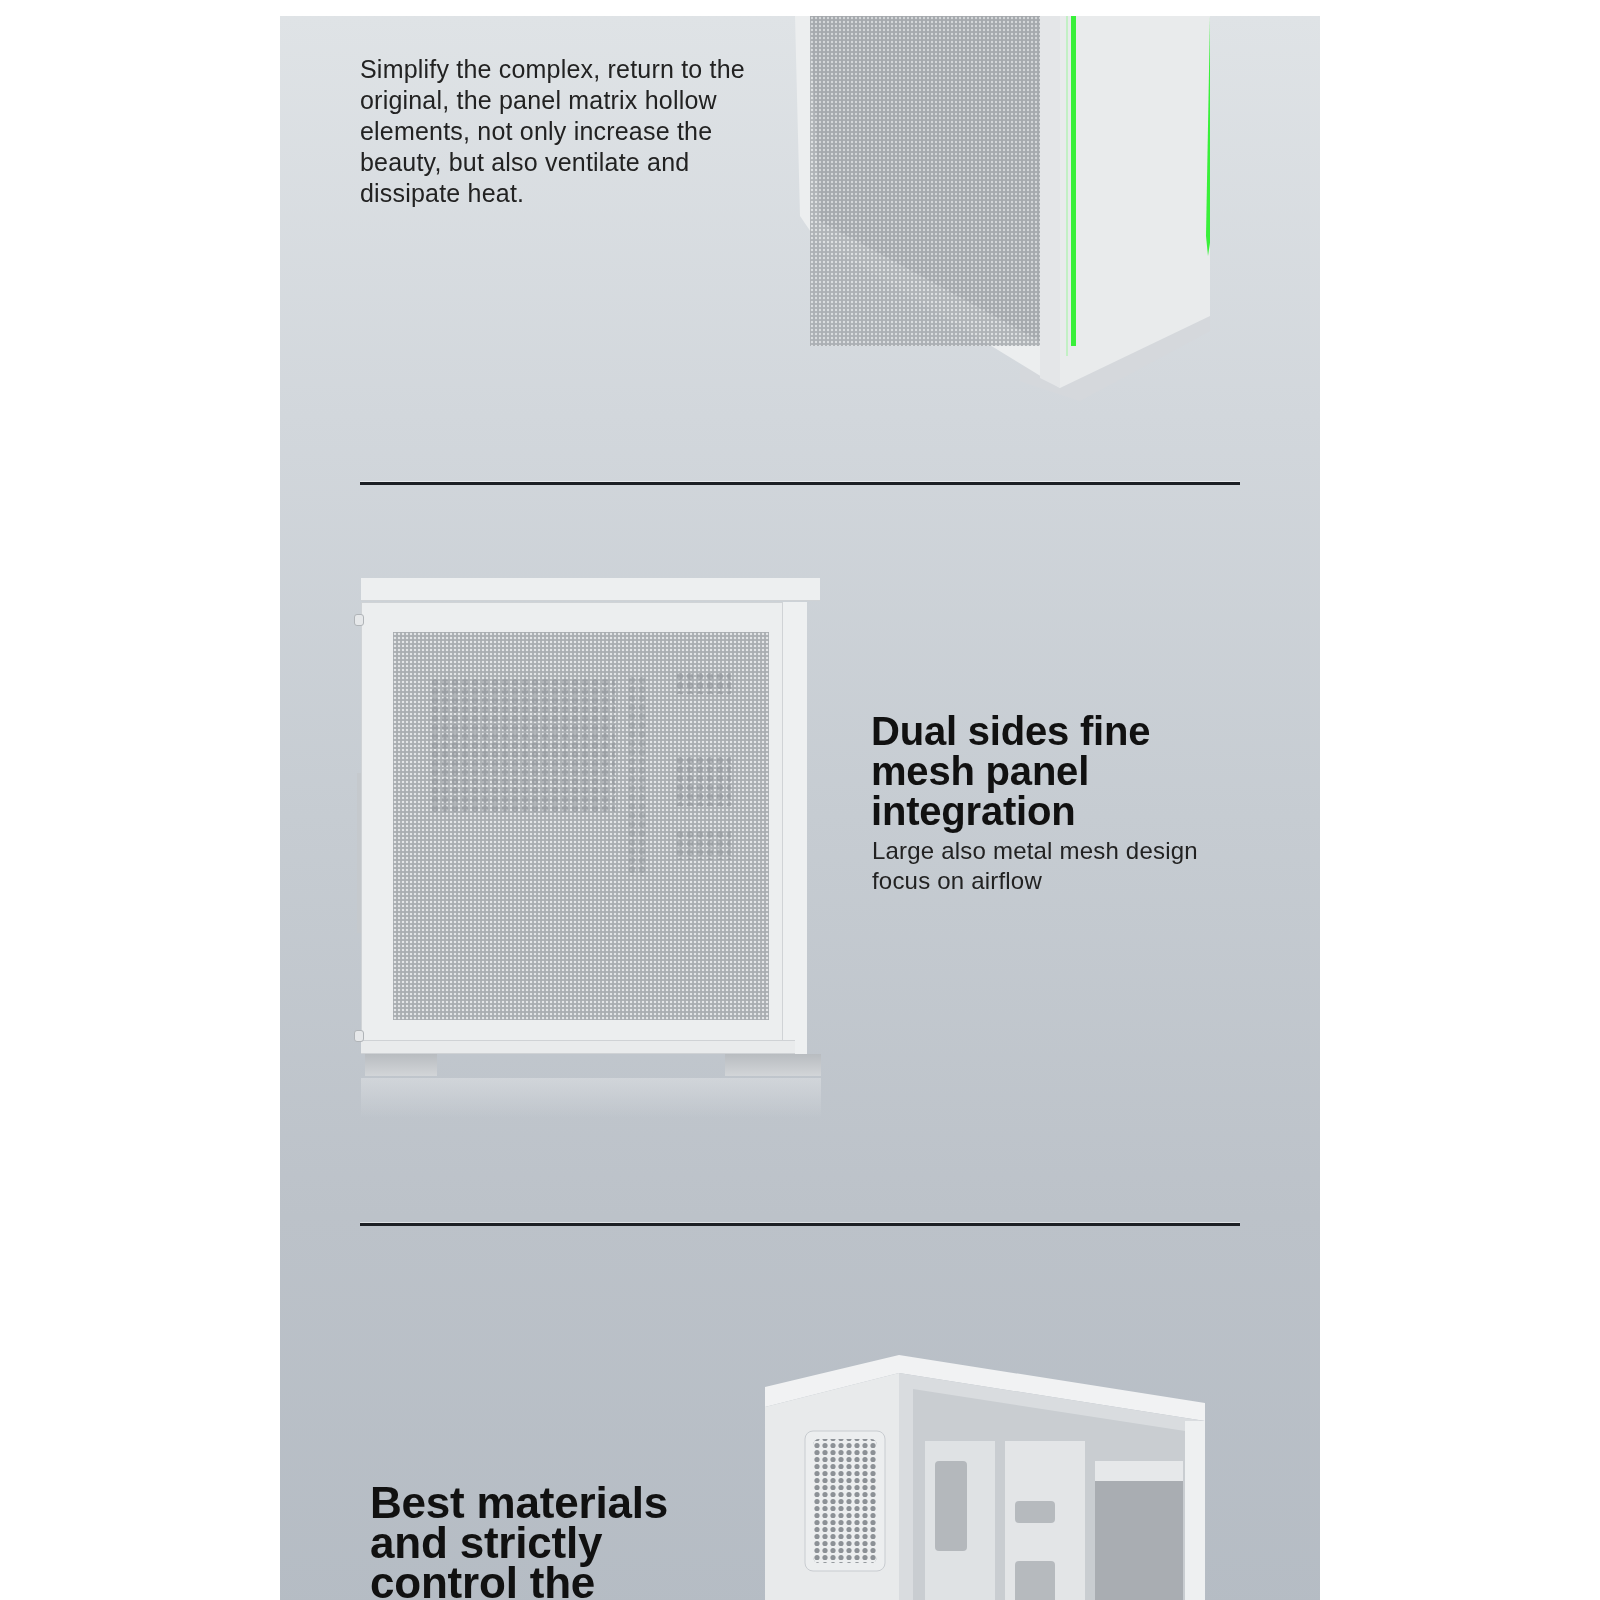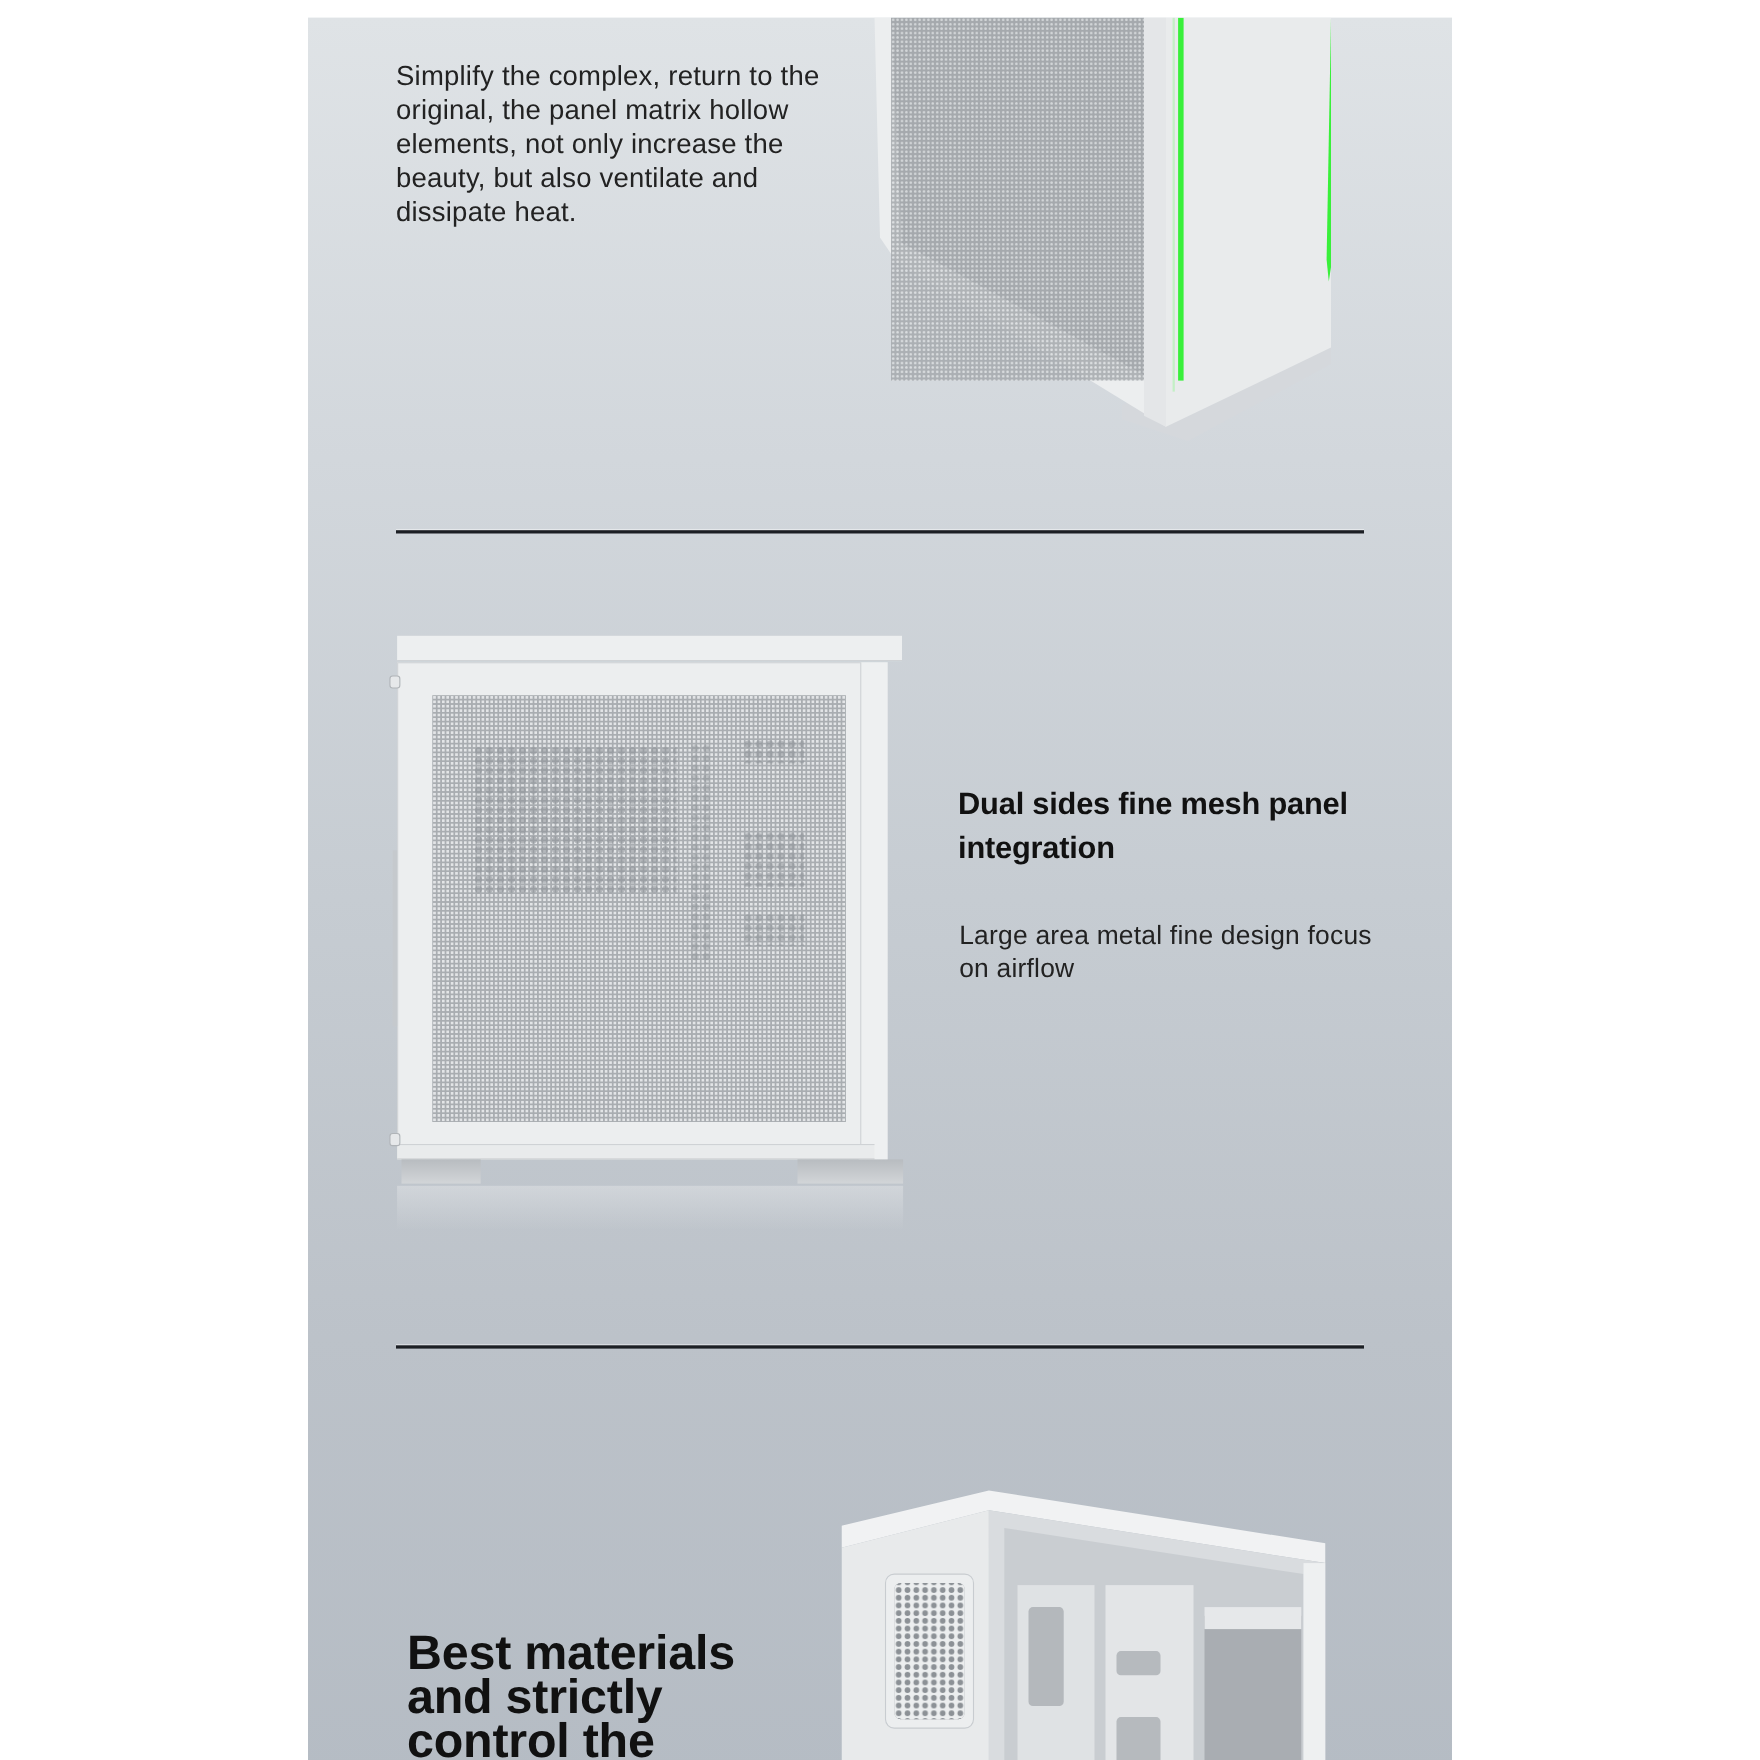"Dual sides fine mesh panel" .heading { font-size: 28px -> 40px }
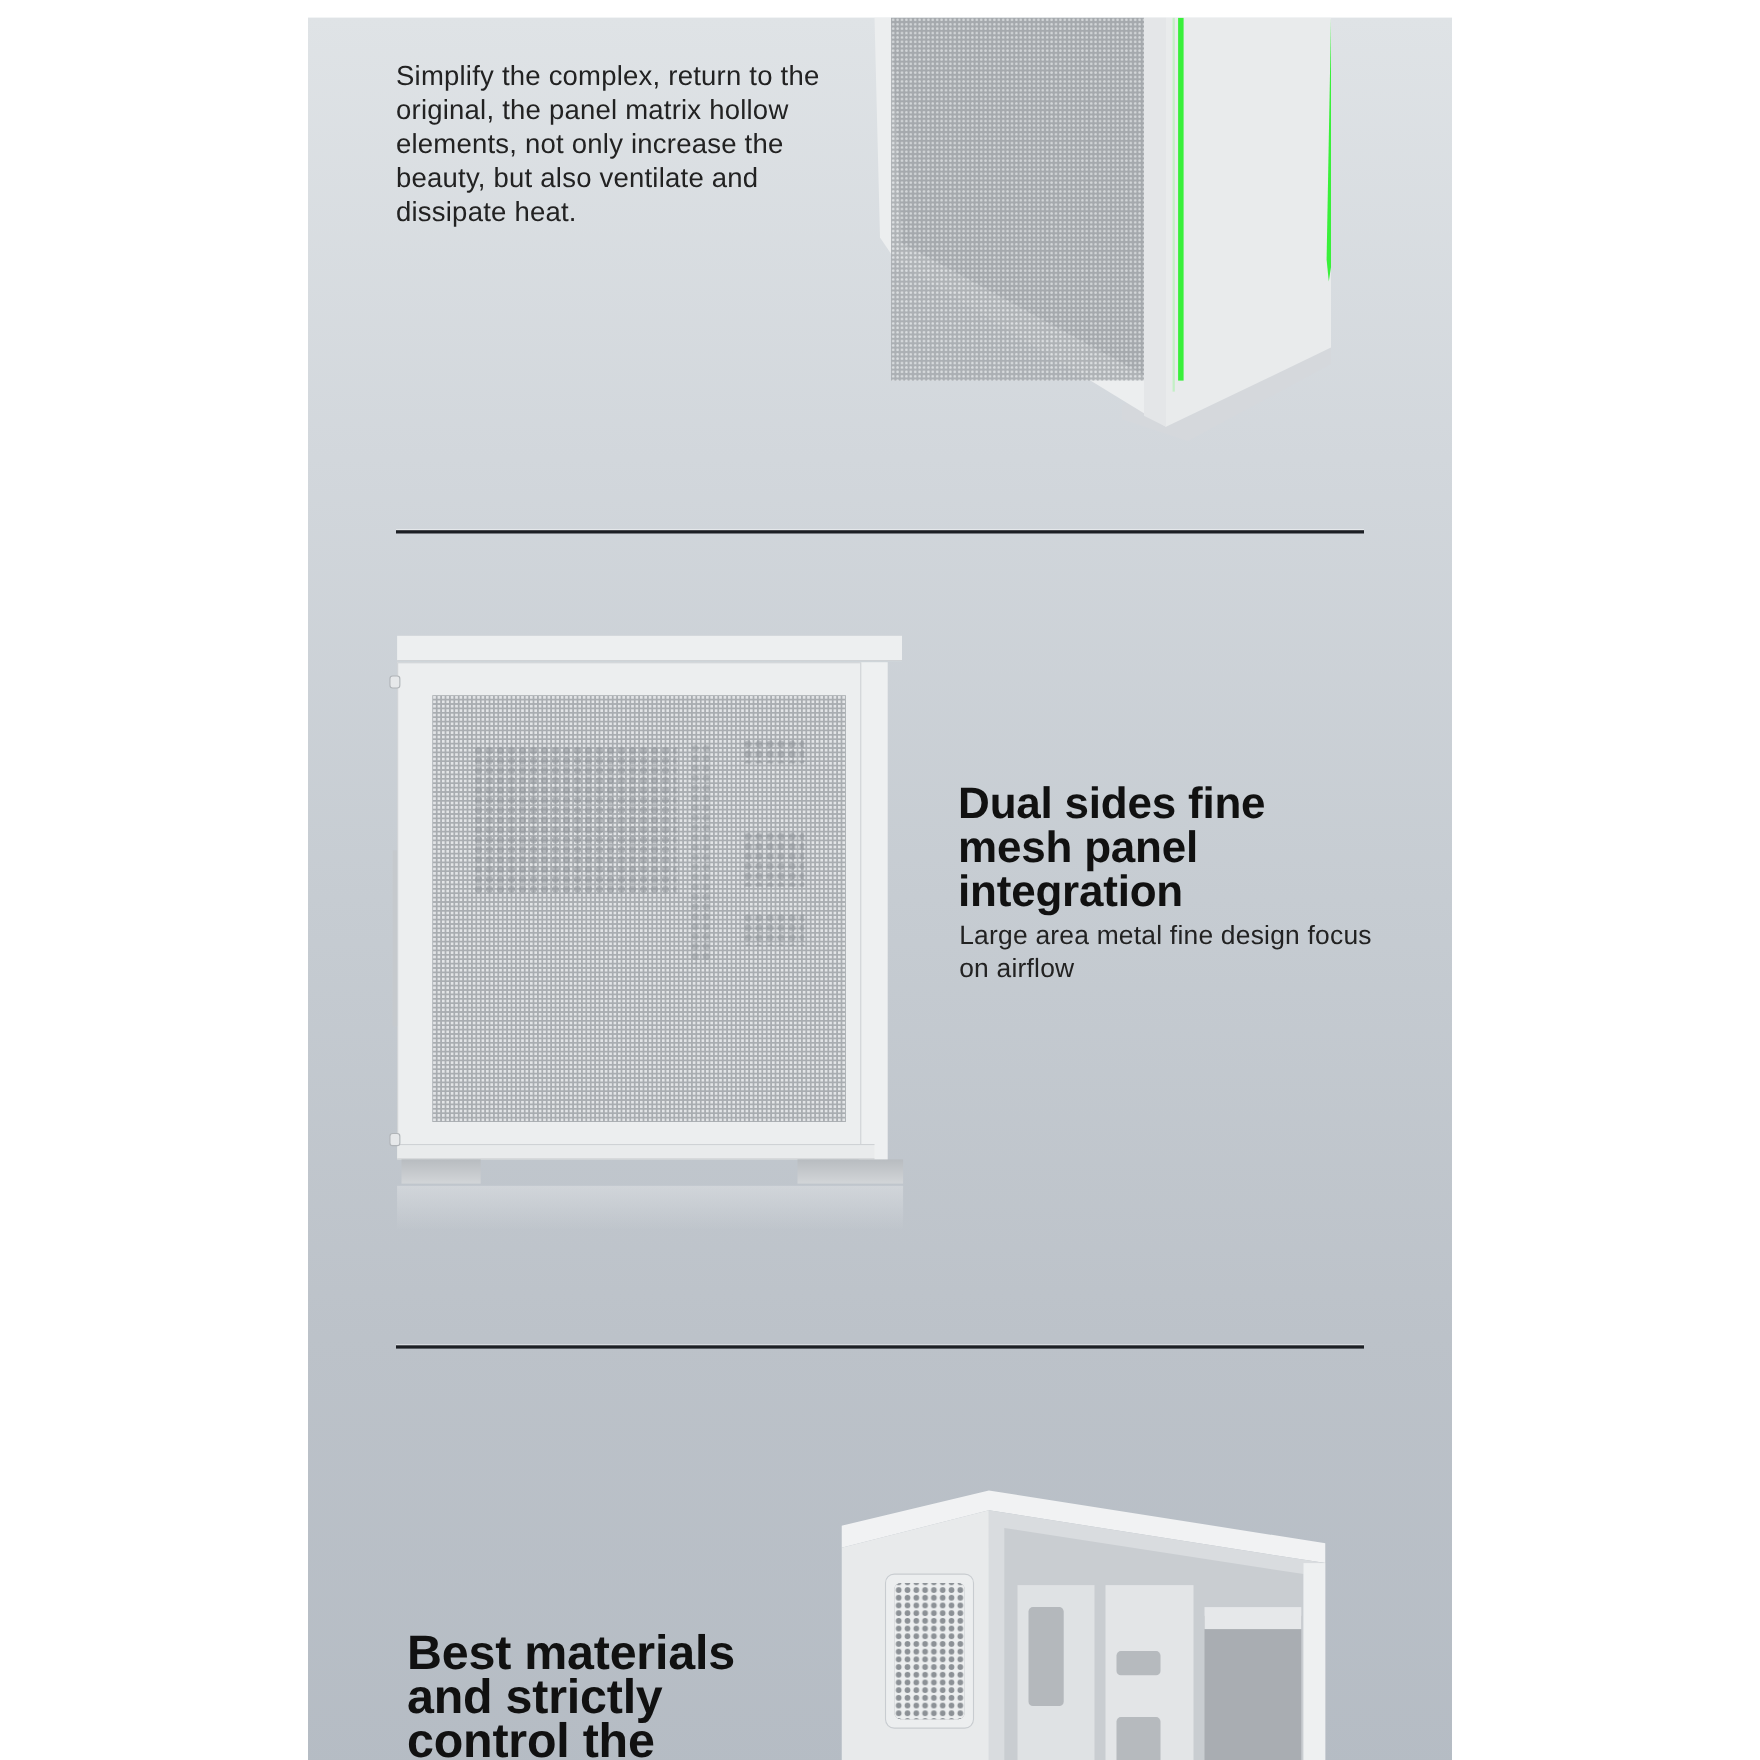"Large area metal fine design" div.txt { text: area metal fine -> also metal mesh }
